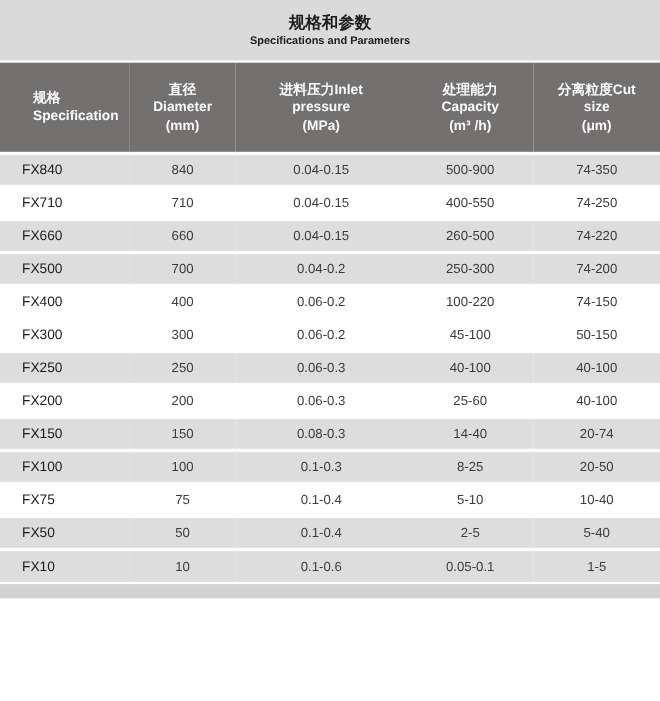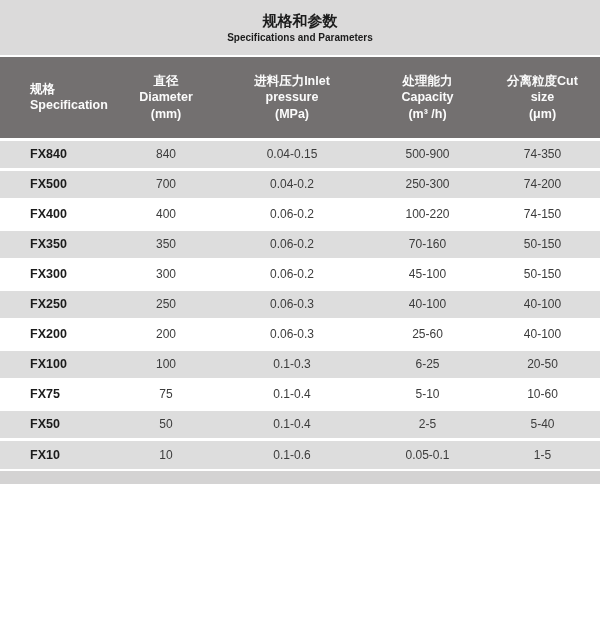"FX840" tbody td:first-child { font-weight: bold -> normal; padding-left: 30px -> 20px }
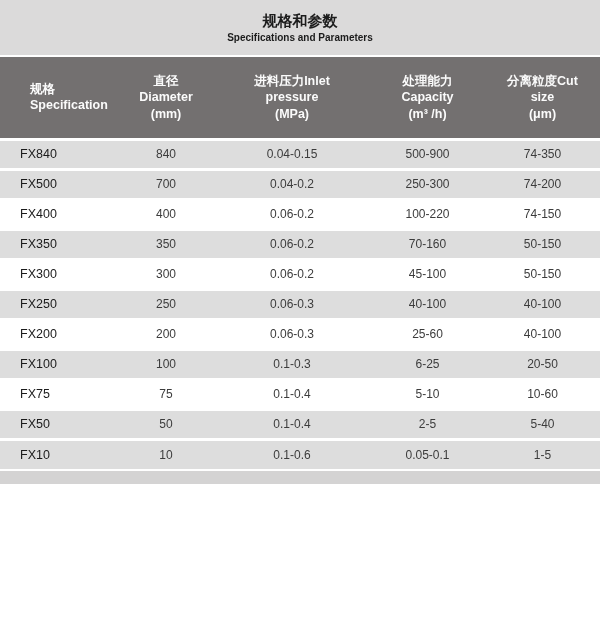"FX710" tr.row-white { html: none -> <tr> <td>FX710</td> <td>710</td> <td>0.04-0.15</td> <td>400-550</td> <td>74-250</td> </tr> }
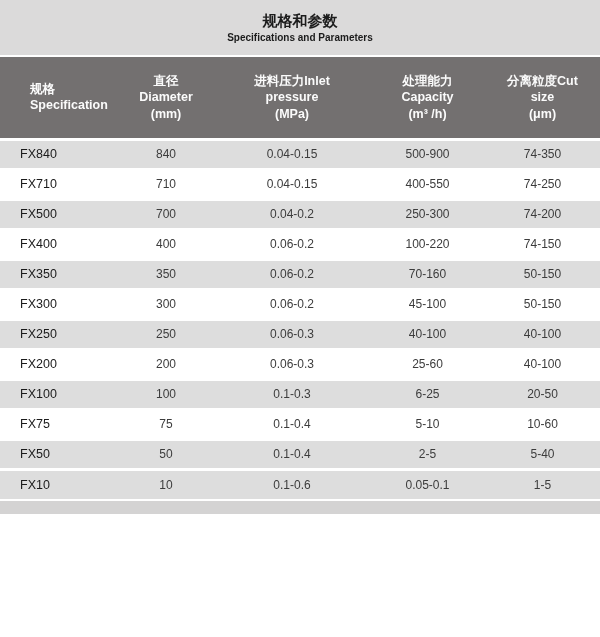"FX660" tr.row-gray { html: none -> <tr> <td>FX660</td> <td>660</td> <td>0.04-0.15</td> <td>260-500</td> <td>74-220</td> </tr> }
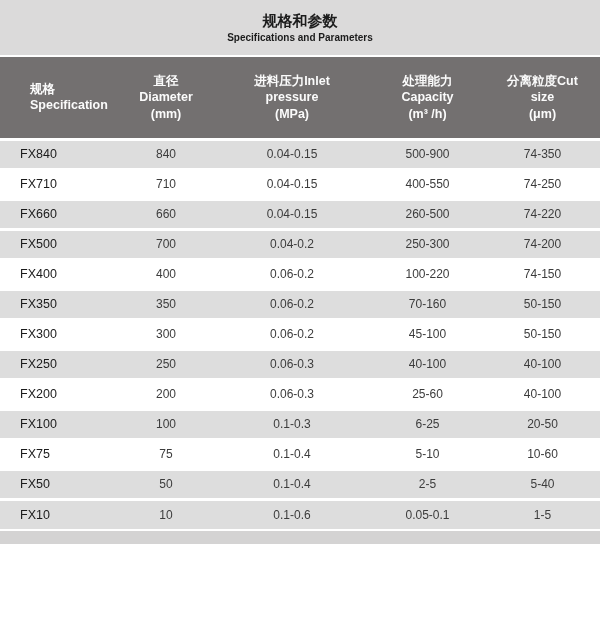"FX350" tr.row-gray { html: <tr> <td>FX350</td> <td>350</td> <td>0.06-0.2</td> <td>70-160</td> <td>50-150</td> </tr> -> none }
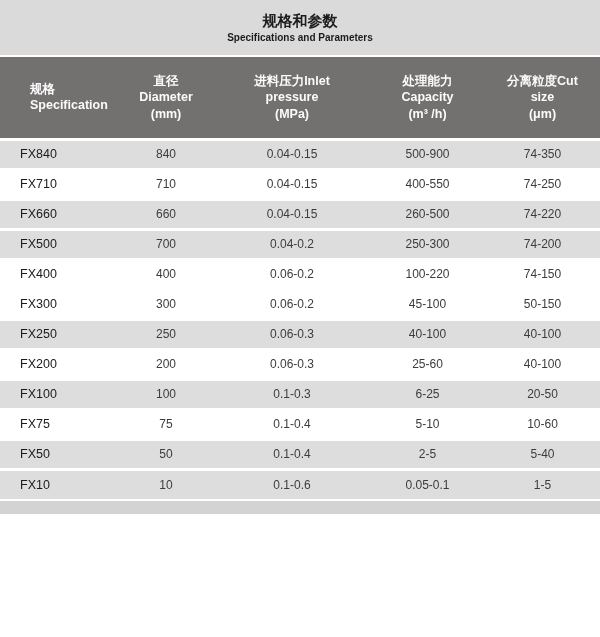"FX150" tr.row-gray { html: none -> <tr> <td>FX150</td> <td>150</td> <td>0.08-0.3</td> <td>14-40</td> <td>20-74</td> </tr> }
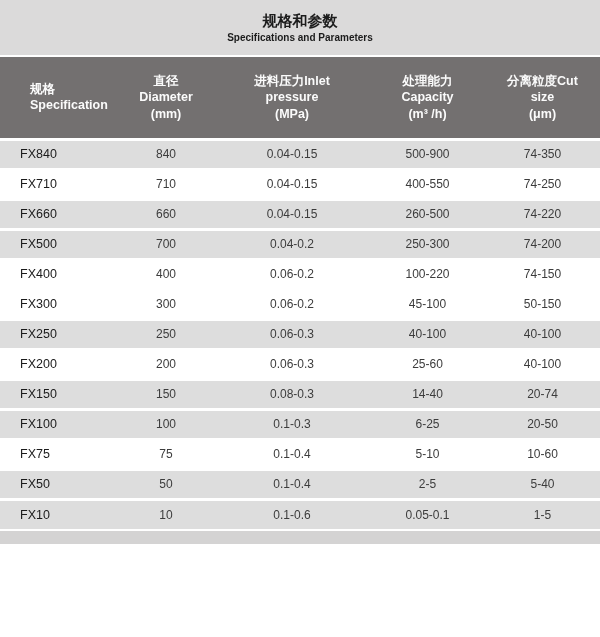"6-25" td { text: 6-25 -> 8-25 }
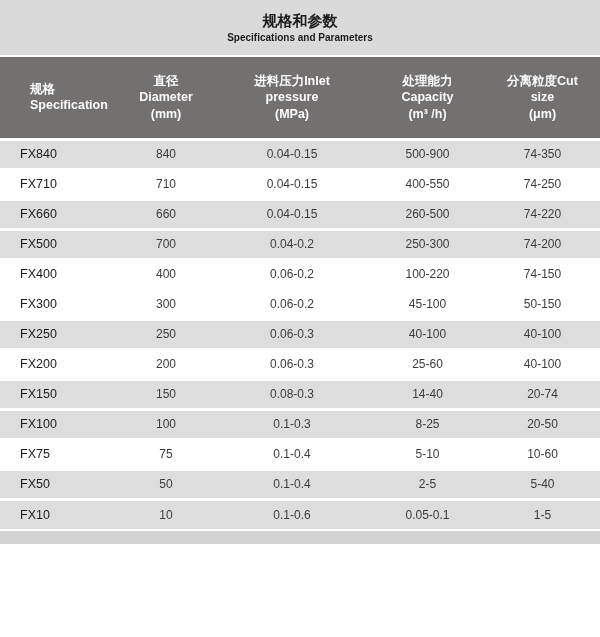"10-60" td { text: 10-60 -> 10-40 }
